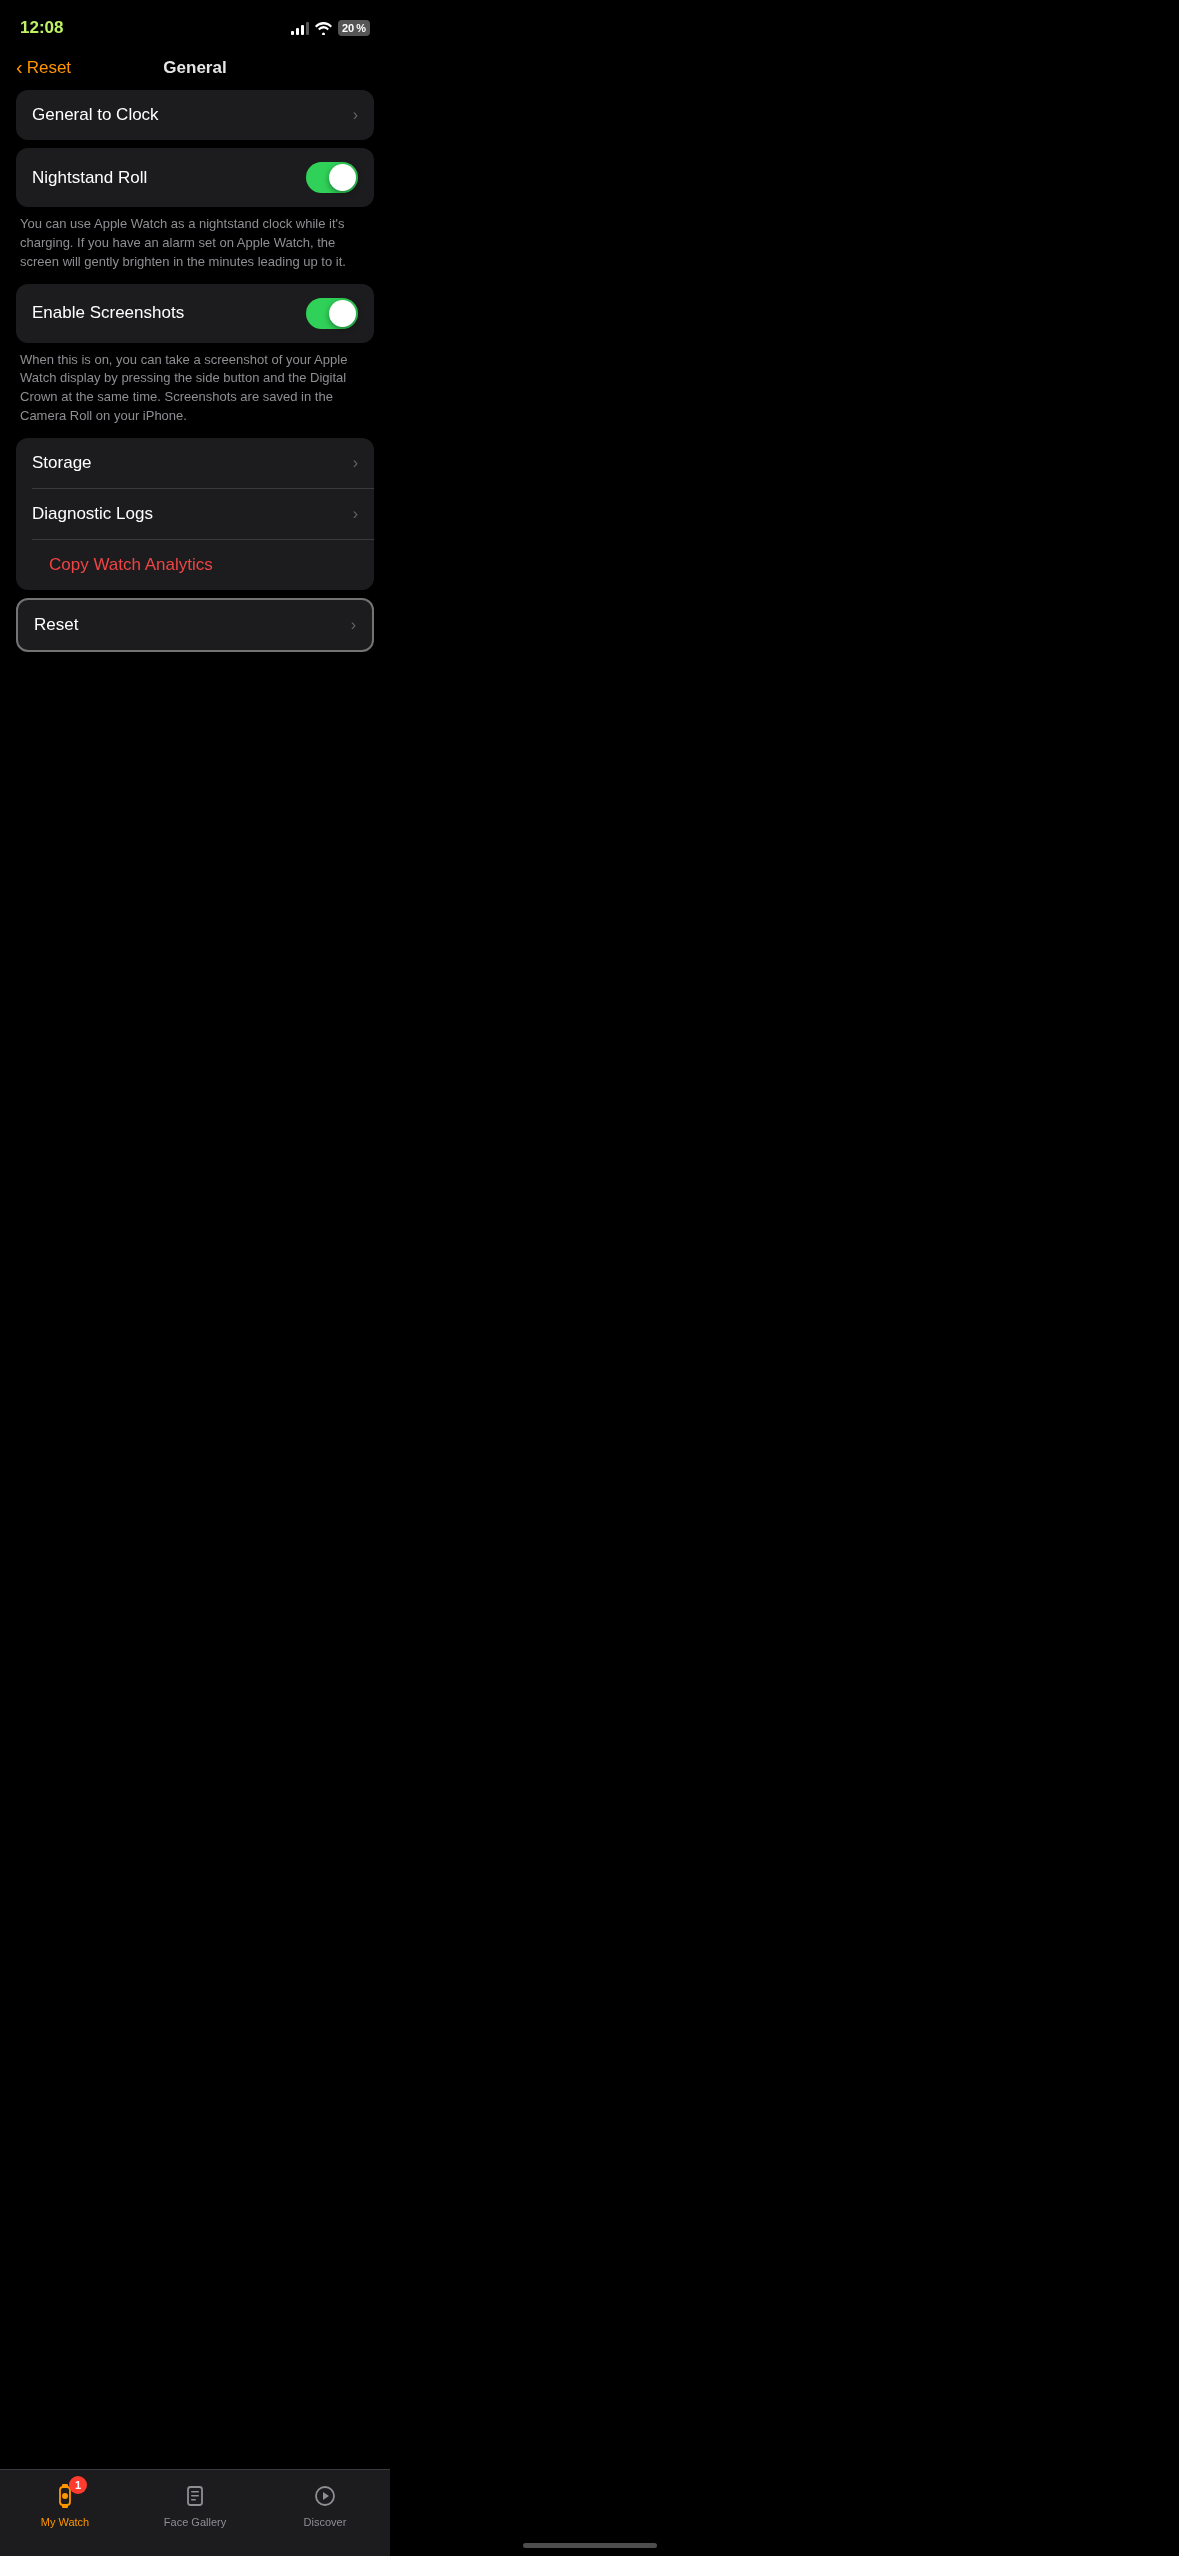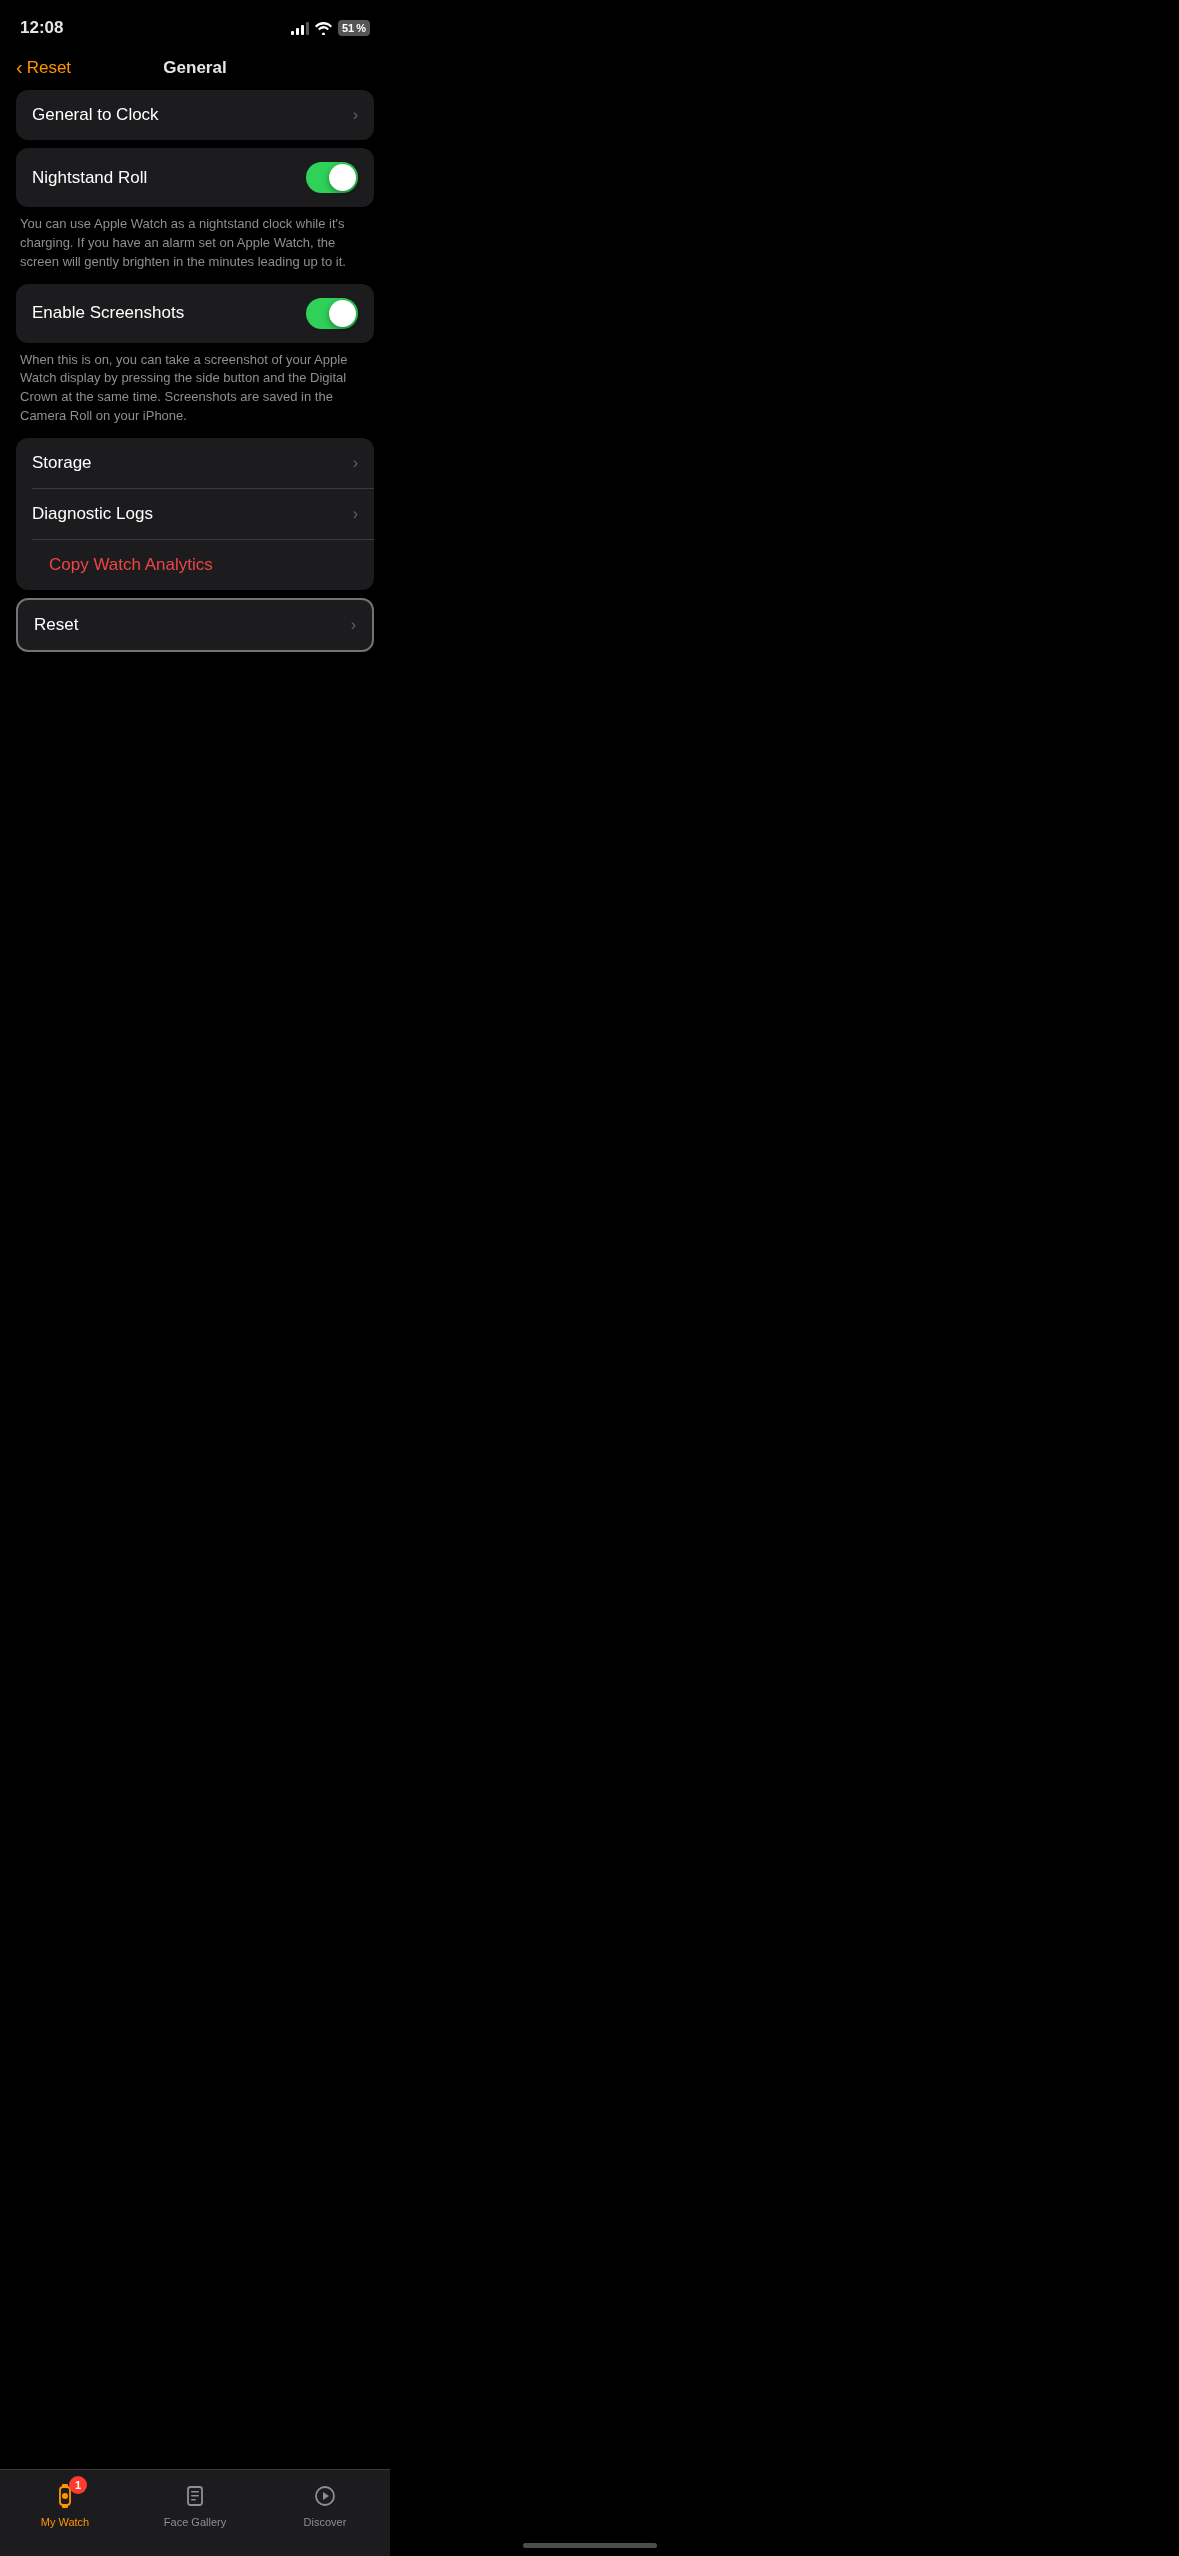"12:08" .status-time { color: #e5e5e5 -> #bef264 }
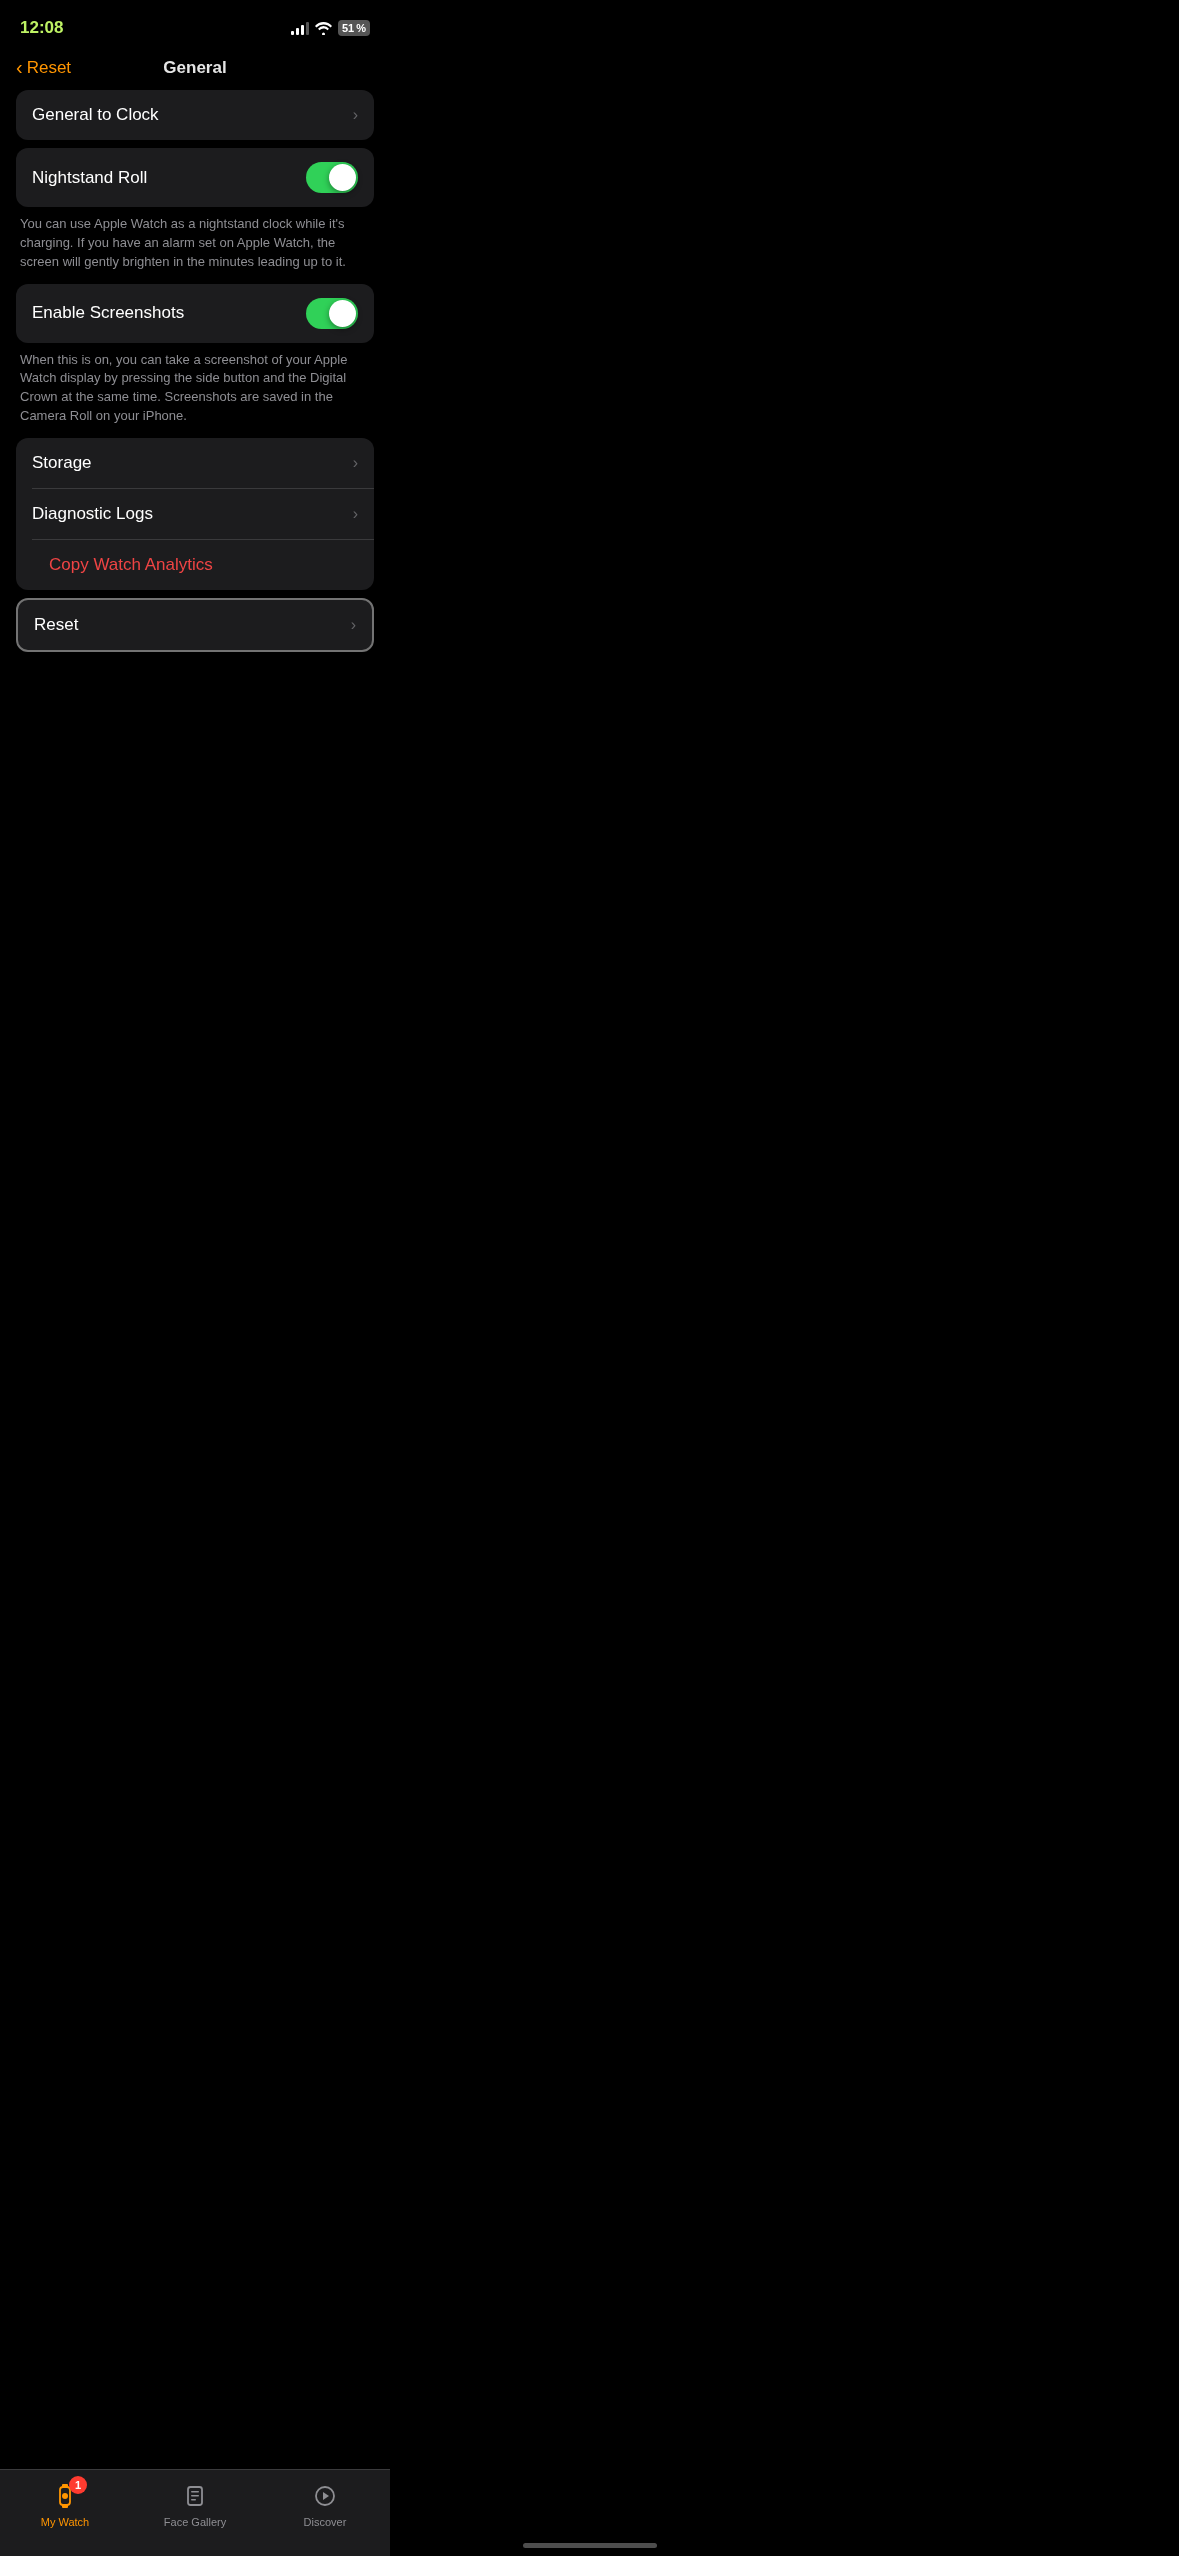"51" span { text: 51 -> 20 }
